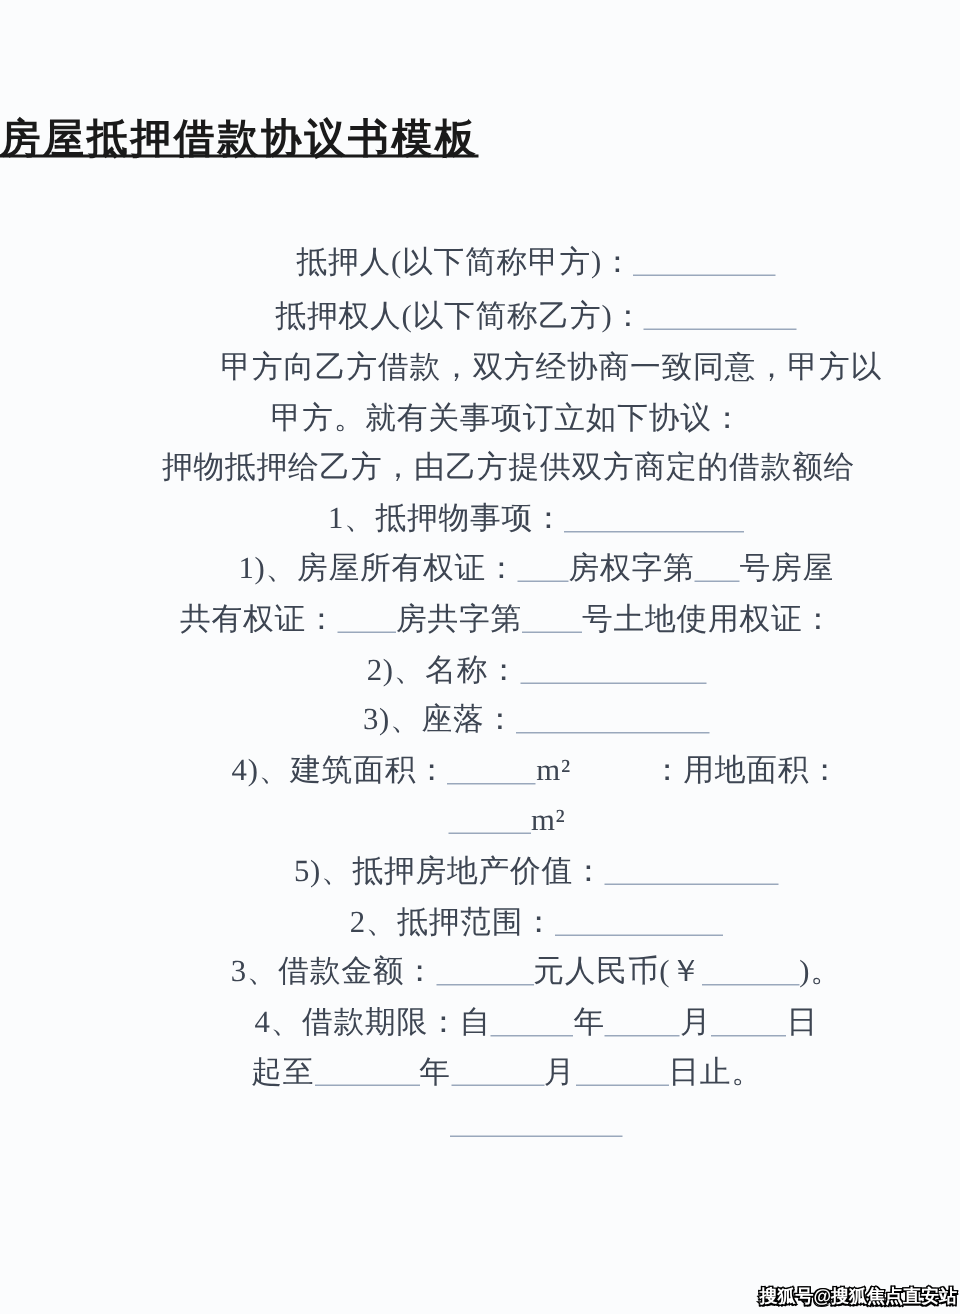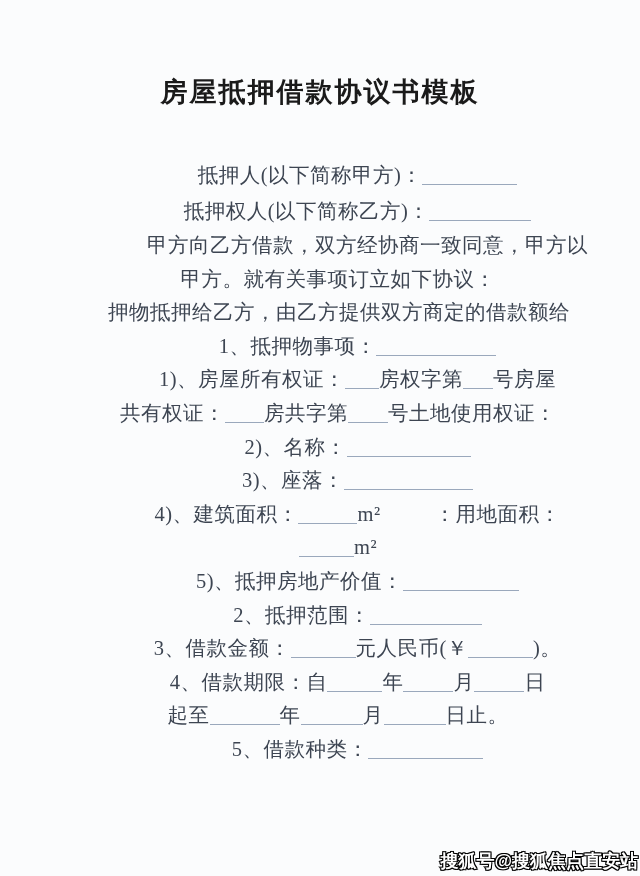"房屋抵押借款协议书模板" .title { text-align: center -> none; text-decoration: none -> underline }
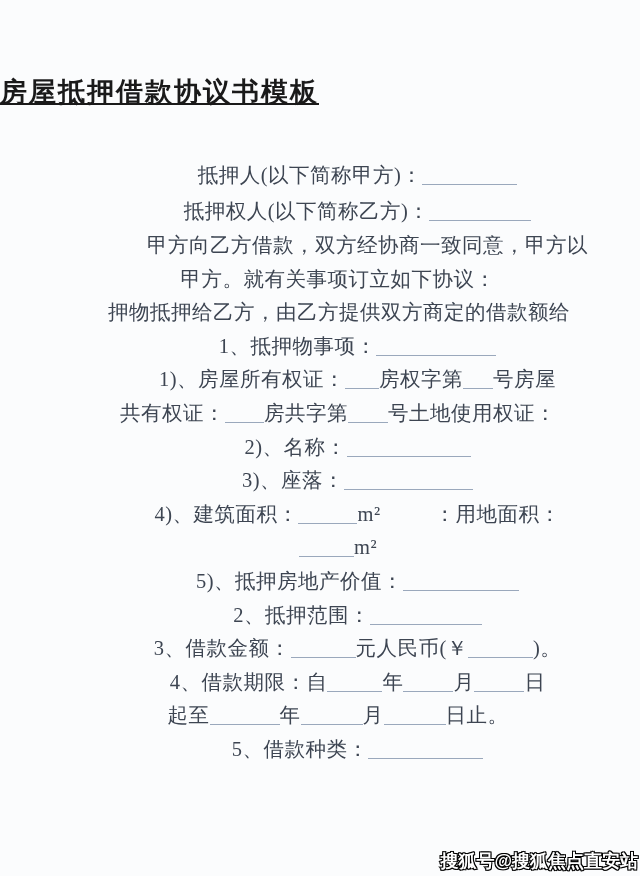"5、借款种类：" span { html: <span>5、借款种类：</span> -> none }
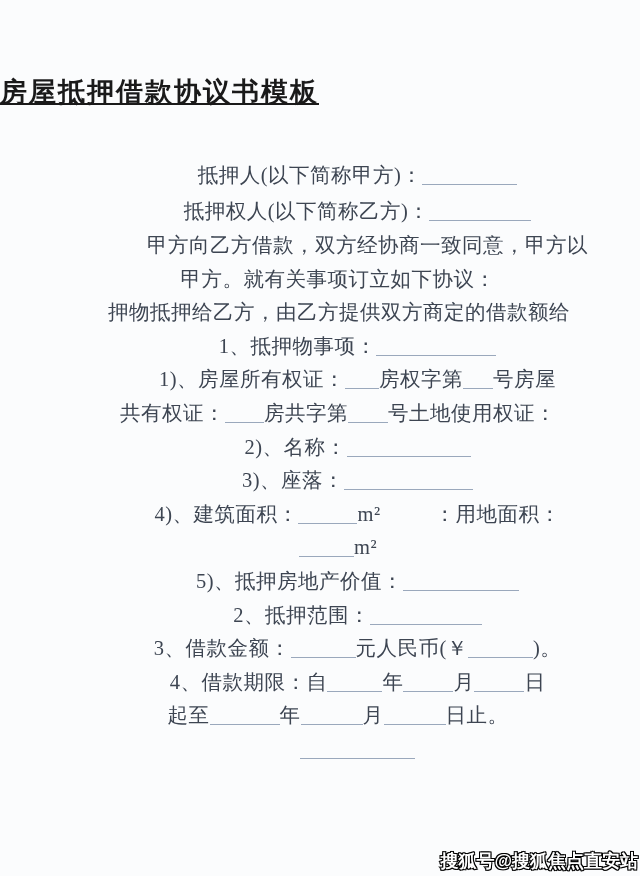"搜狐号@搜狐焦点直安站" .watermark { font-size: 18px -> 12px }
